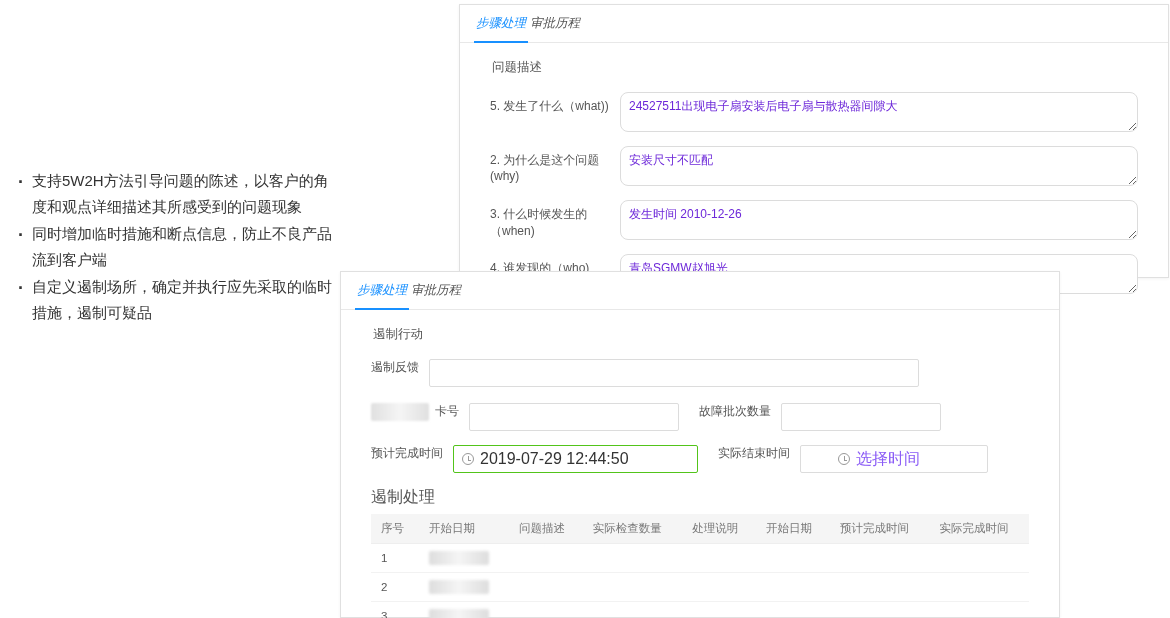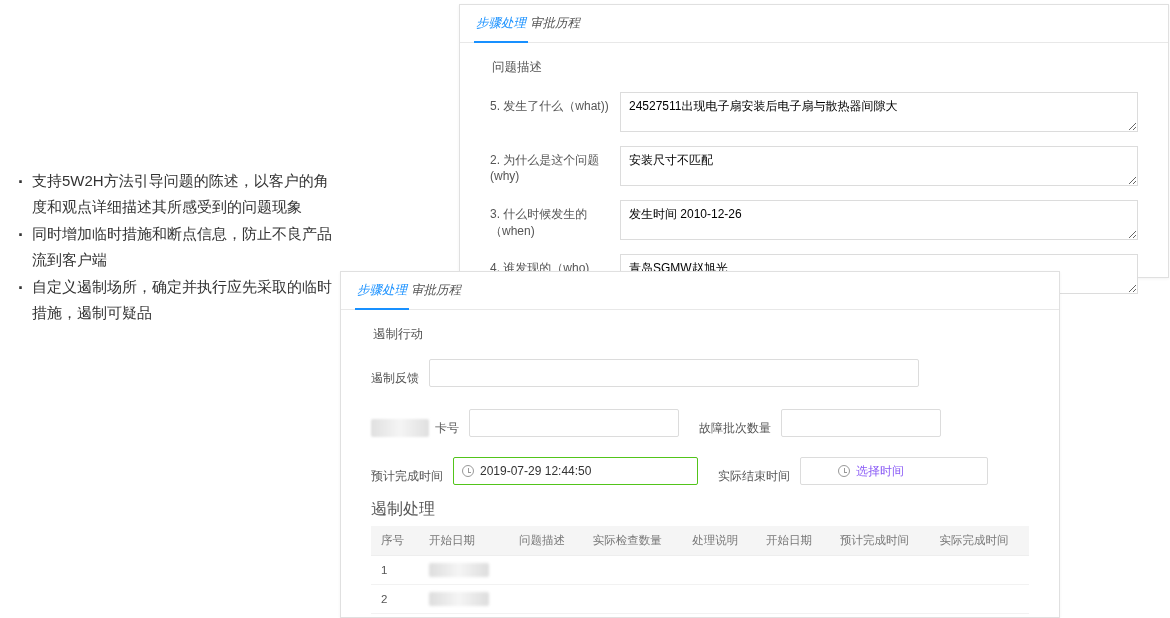"24527511出现电子扇安装后电子扇与散热器间隙大" .field-row textarea { border-radius: 0 -> 8px; color: #000000 -> #6d28d9 }
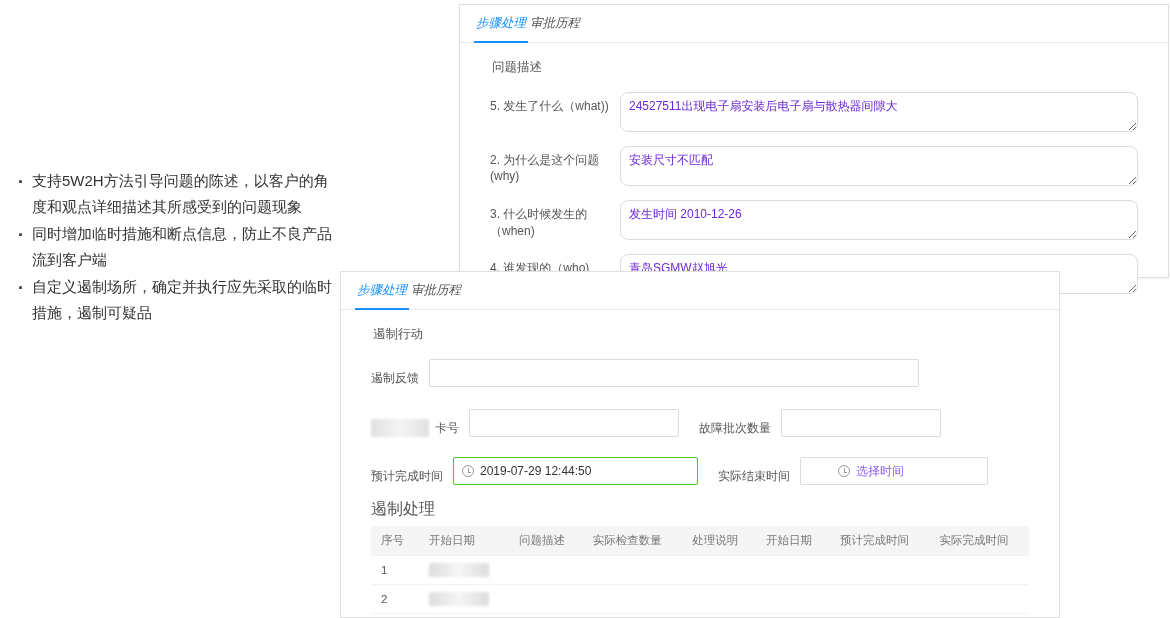"遏制反馈" .form-item { align-items: flex-end -> flex-start; margin-top: 6px -> none }
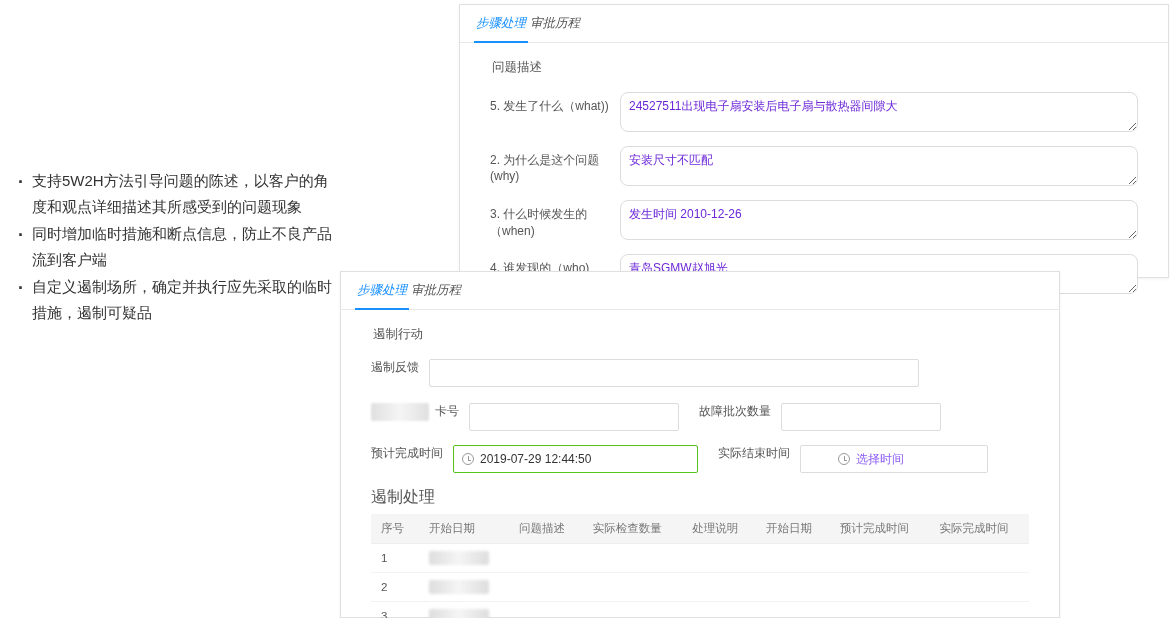"2019-07-29 12:44:50" .ipt { font-size: 12px -> 16px }
